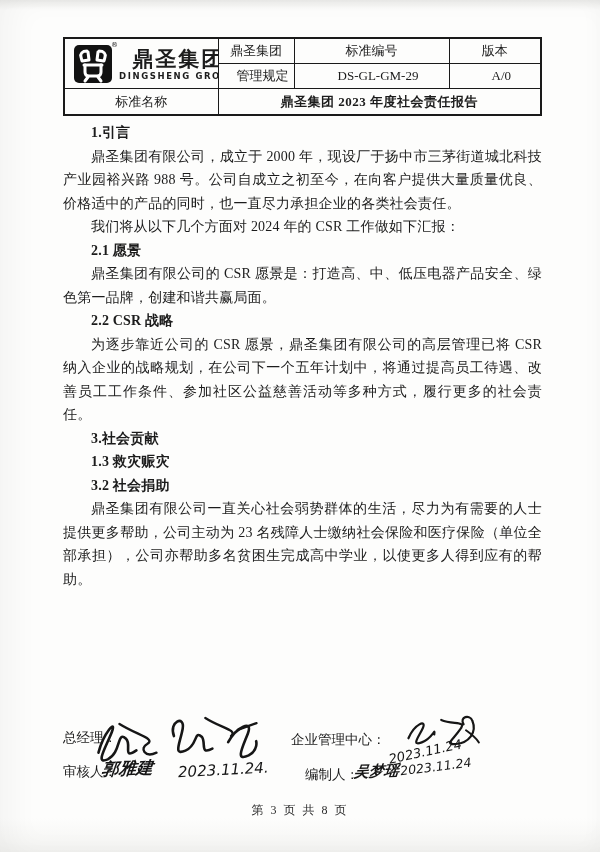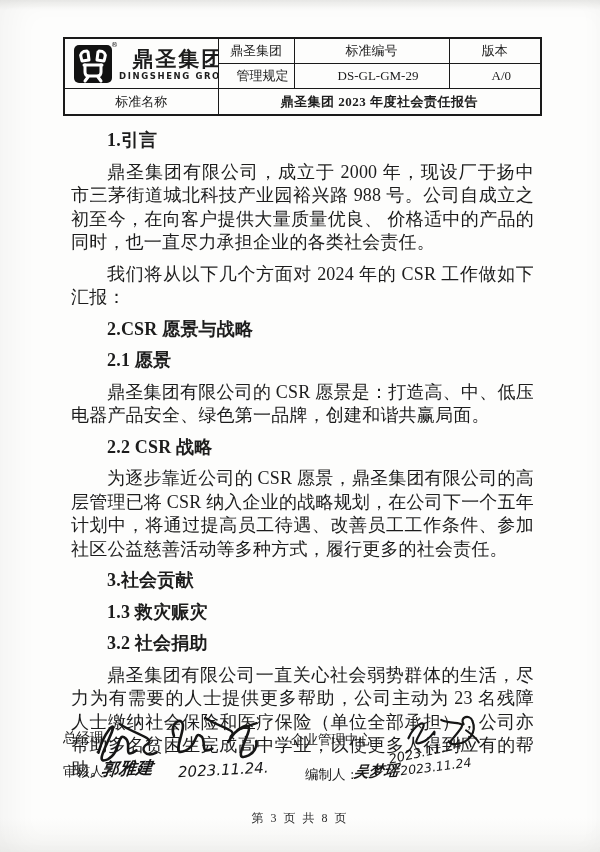"1.引言" .doc-body p.blk { font-size: 18px -> 14px; margin: 8px -> 0 }
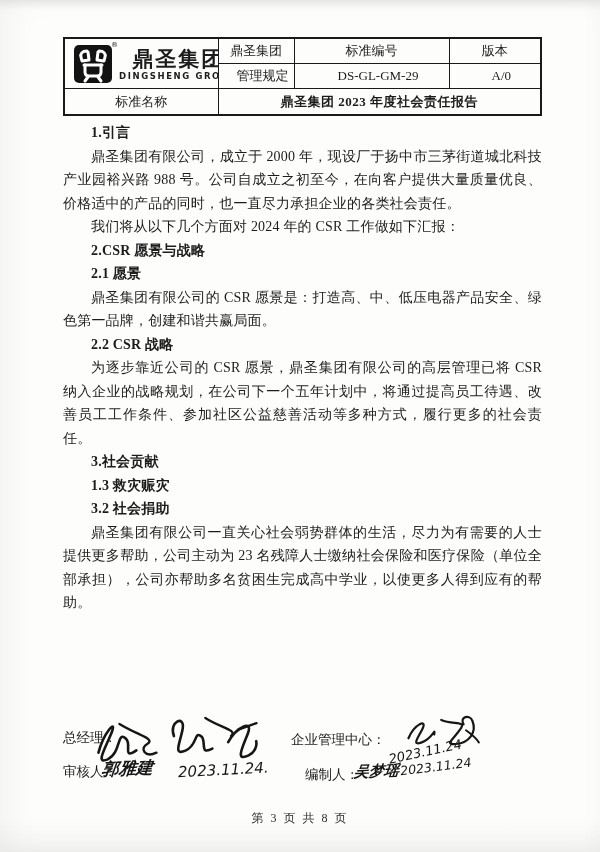"2.CSR 愿景与战略" p.blk { html: <p>2.CSR 愿景与战略</p> -> none }
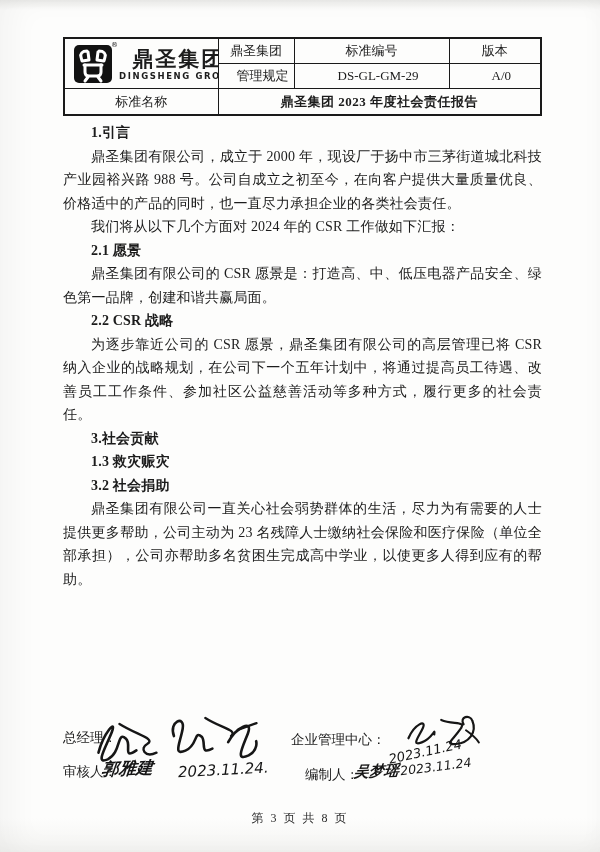"第 3 页 共 8" .footer { margin-top: 8px -> none }
